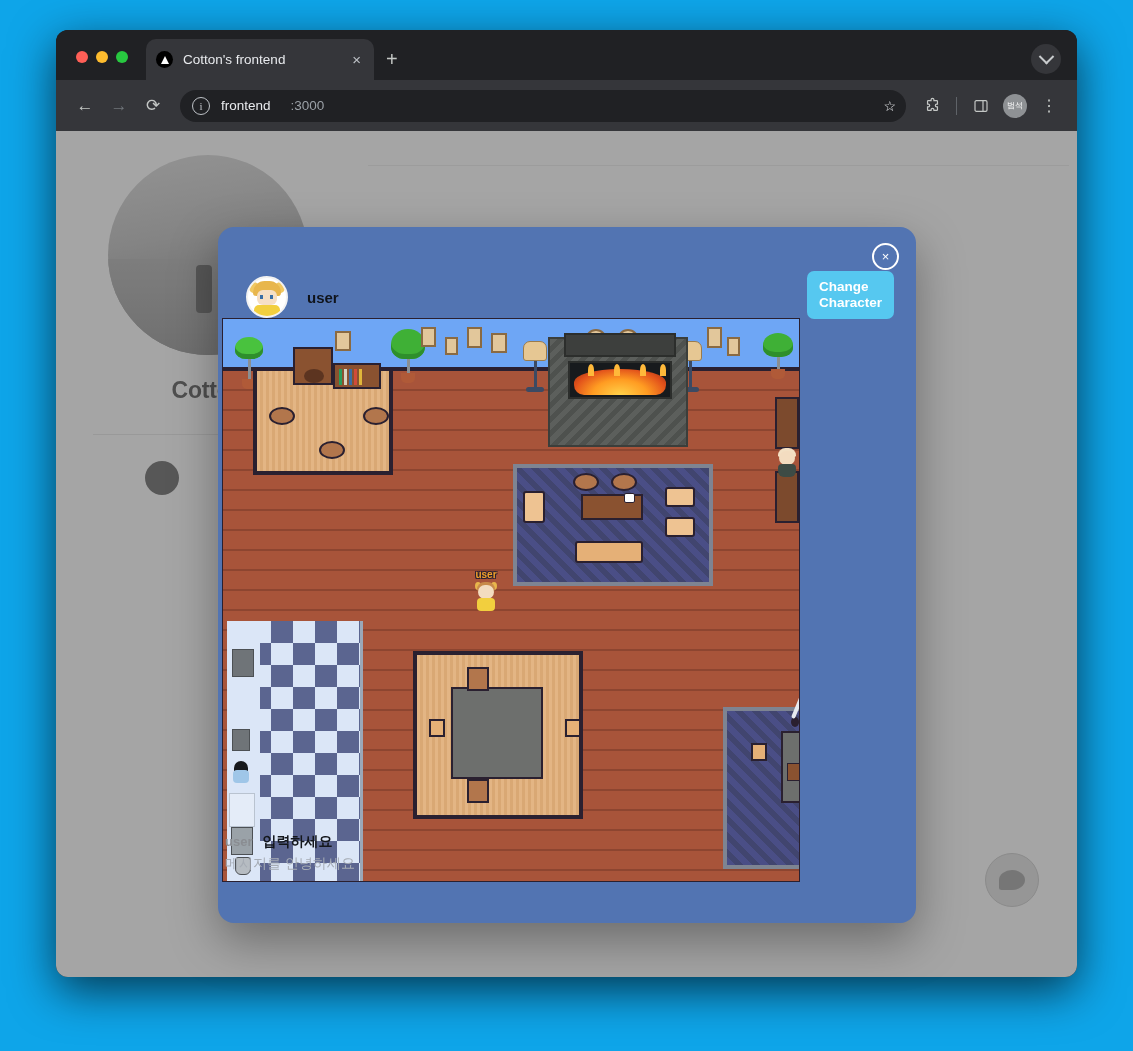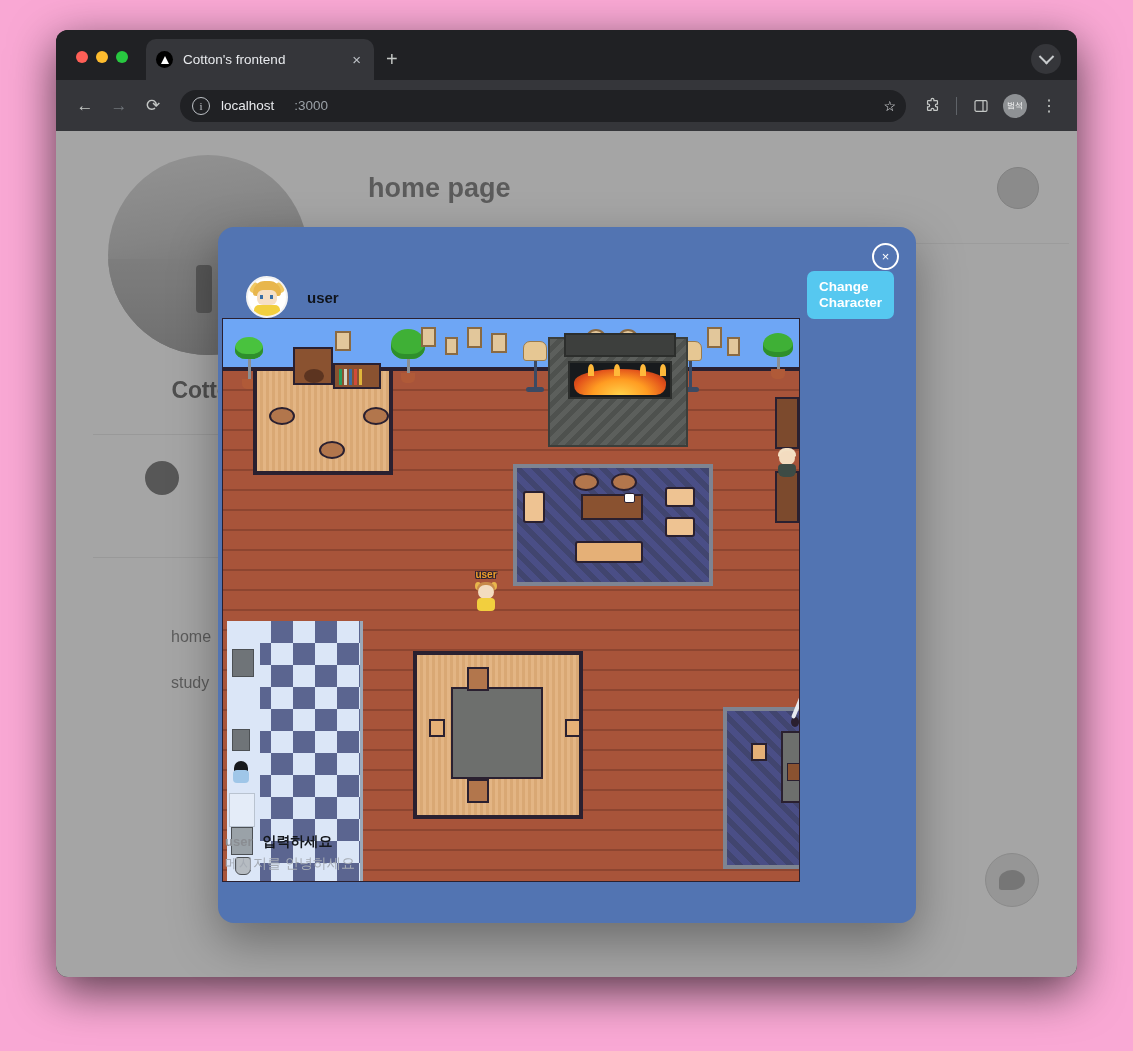"Cotton's frontend" #desktop { background: #f9a8d4 -> #0ea5e9 }
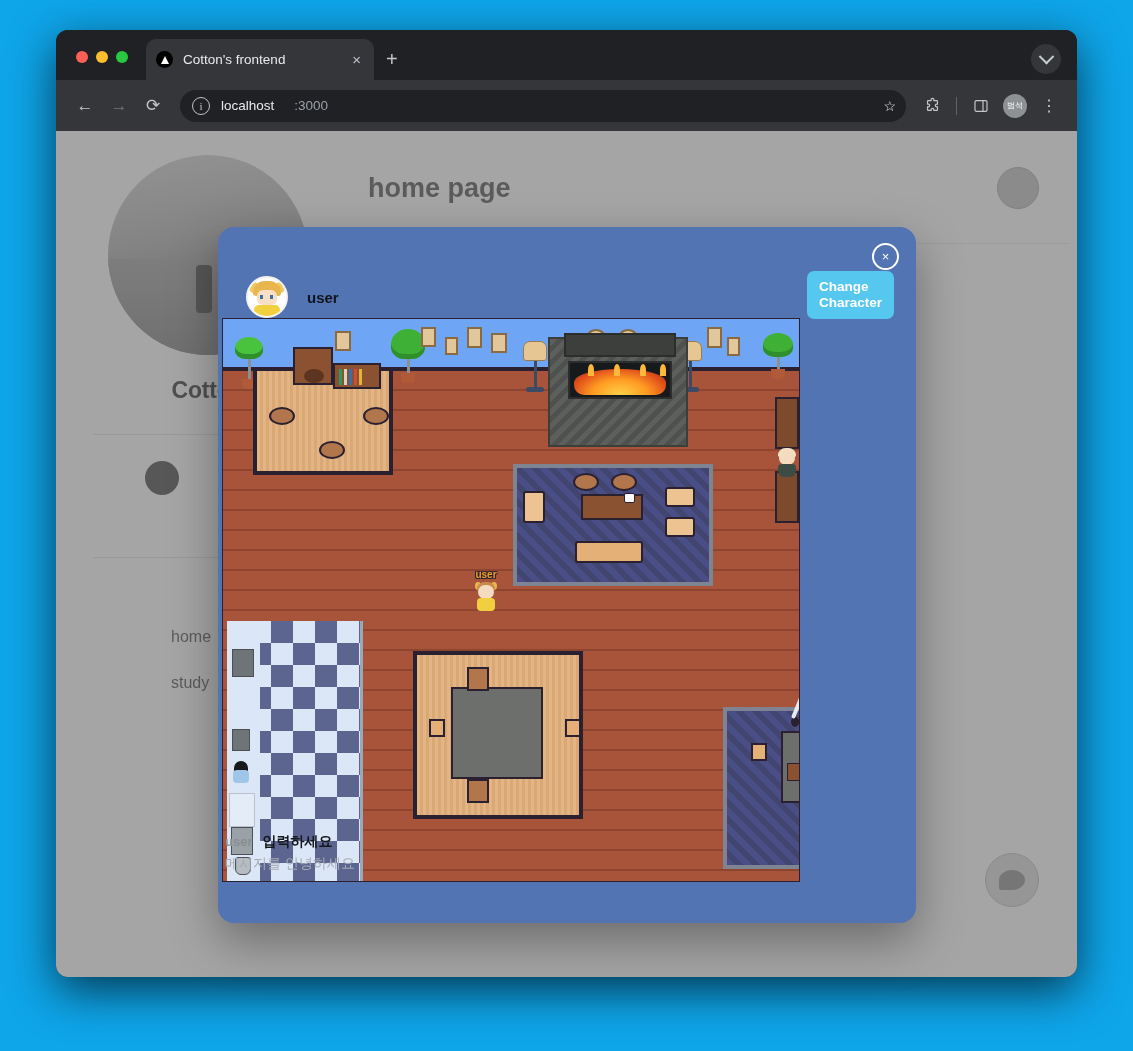"localhost" span { text: localhost -> frontend }
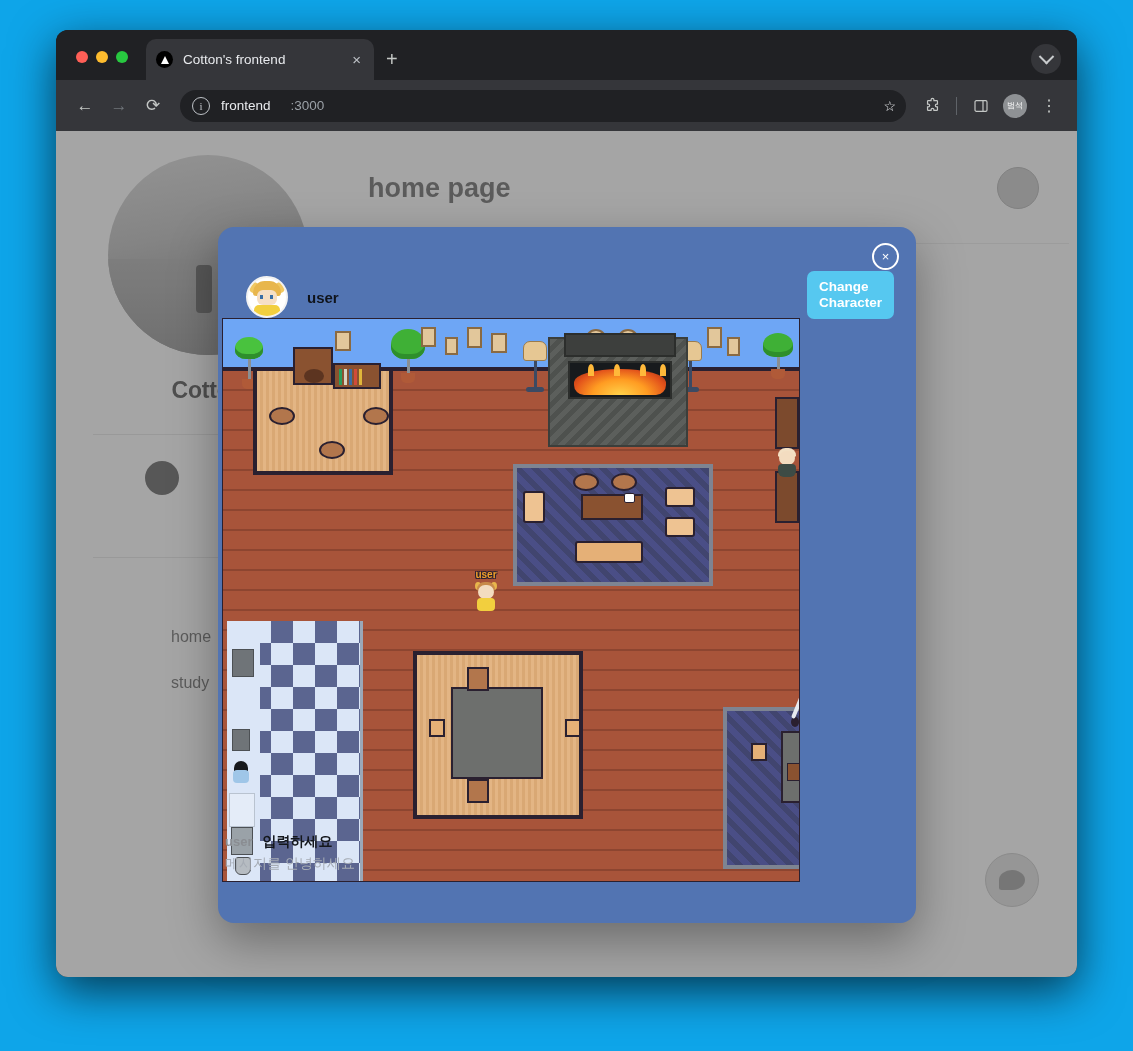"home page" div { html: <div> <div>home page</div> <div></div> </div> -> none }
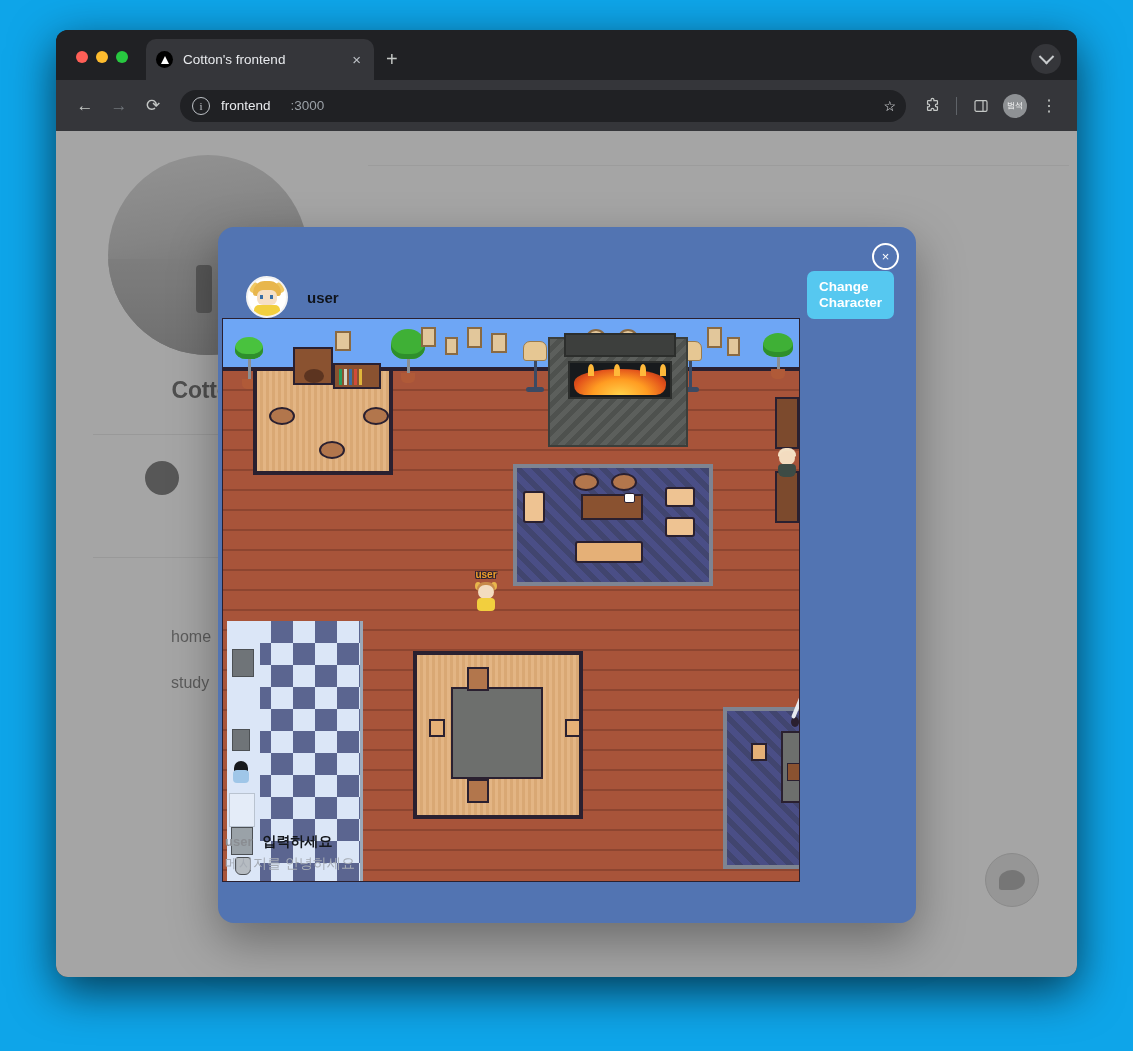"home" div { html: <div> <div>home</div> <div>study</div> </div> -> none }
